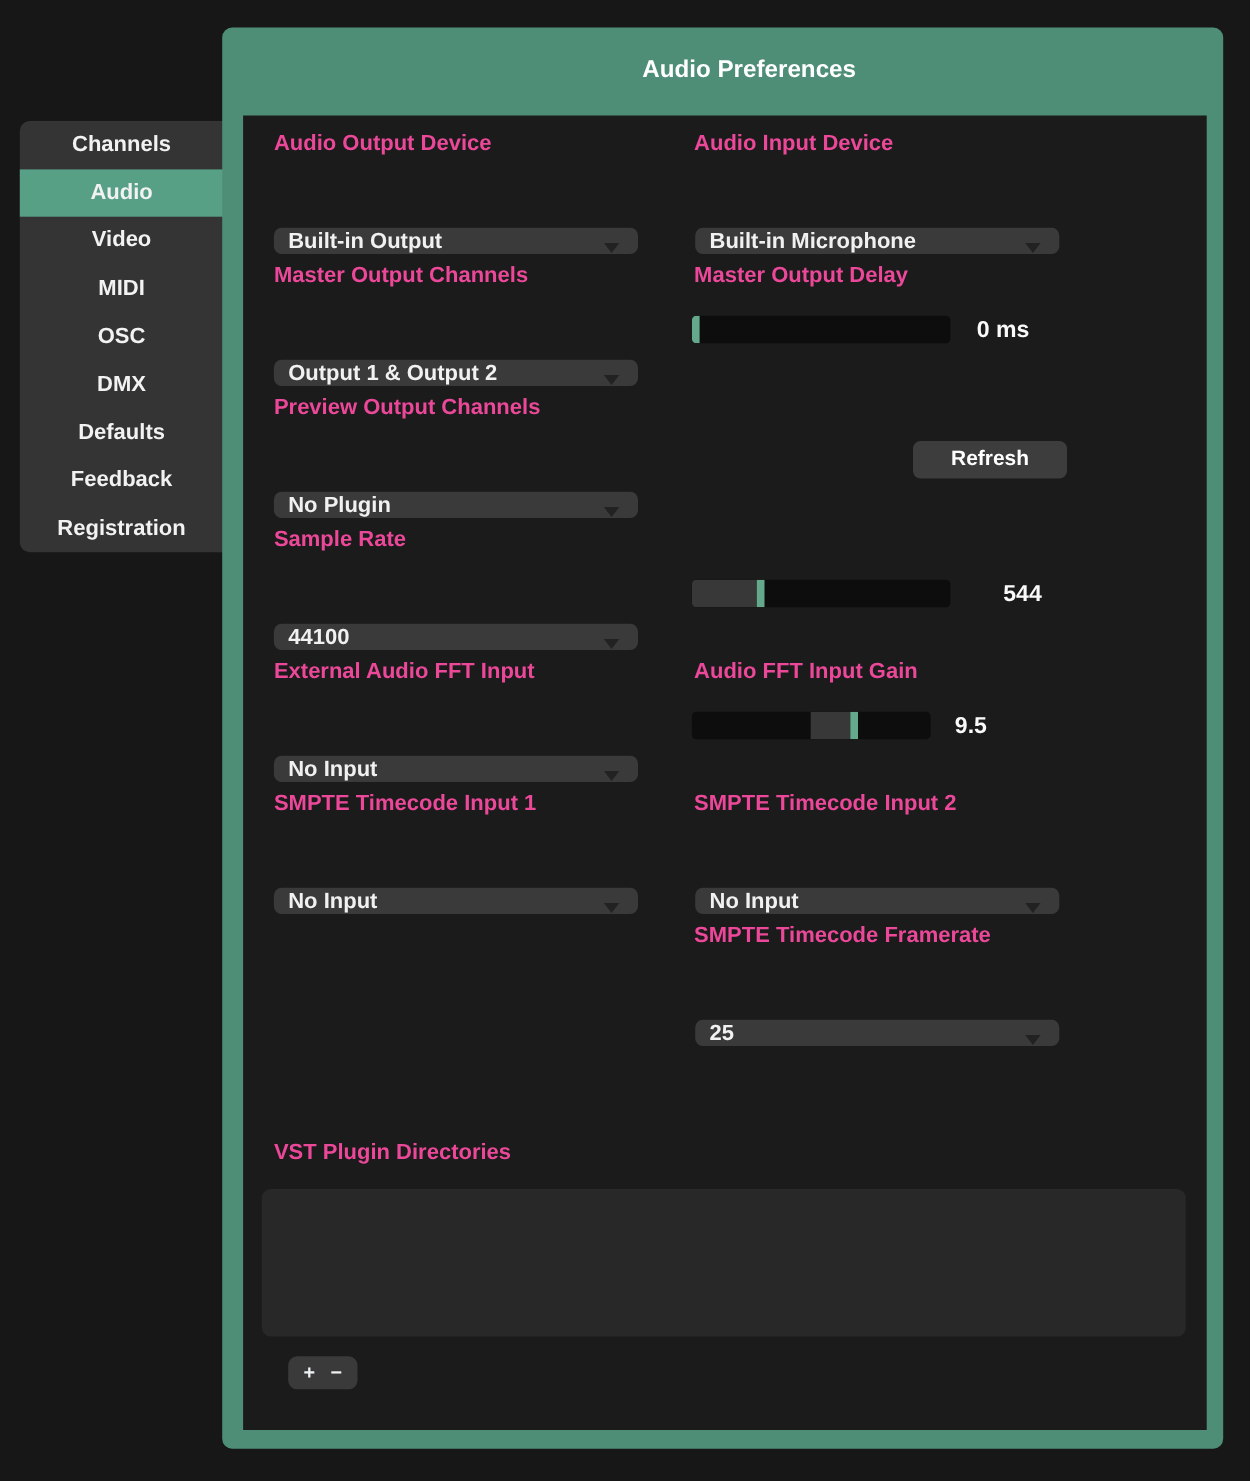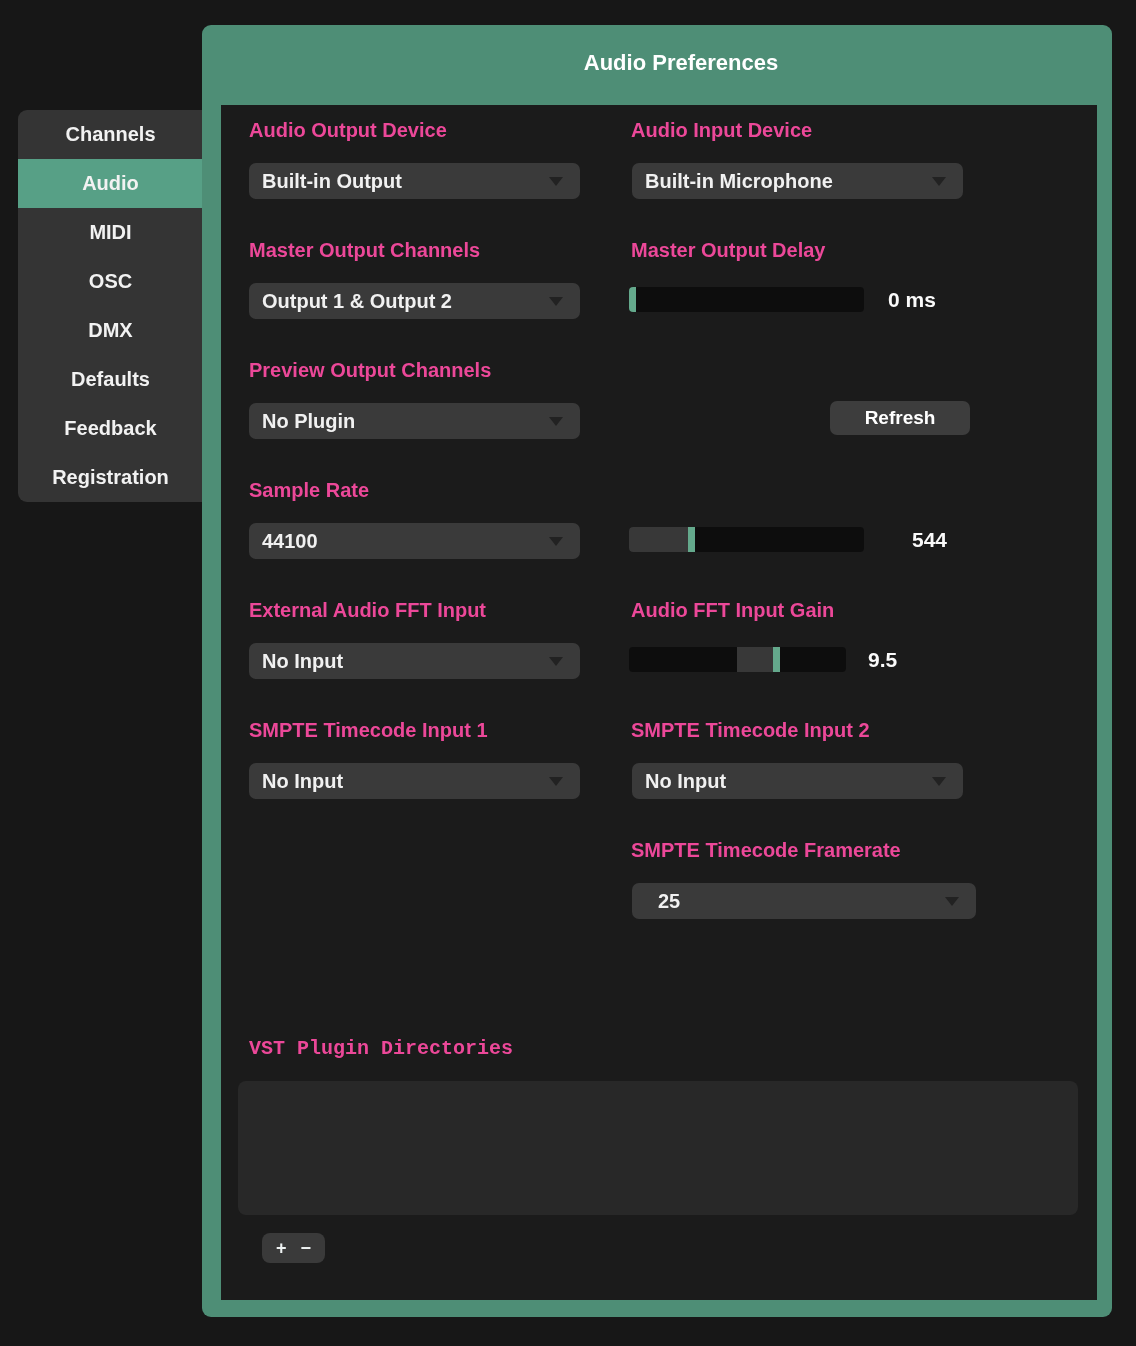"Video" div.item { html: none -> <div>Video</div> }
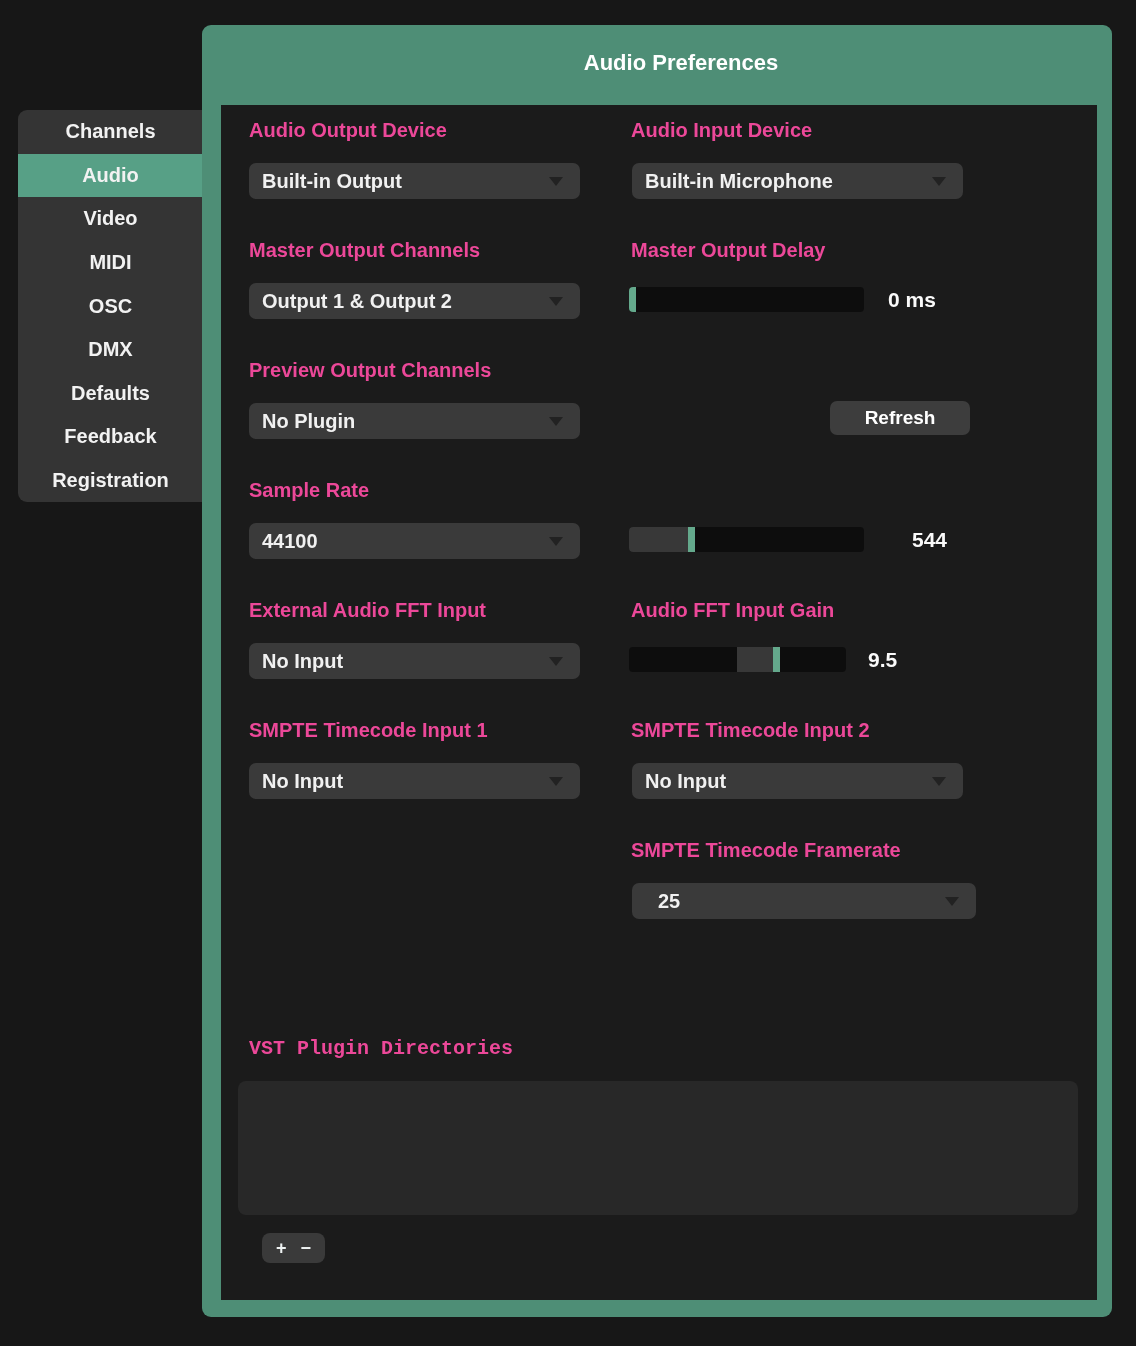"Built-in Output" .dropdown { height: 36px -> 24px; margin-top: none -> 44px }
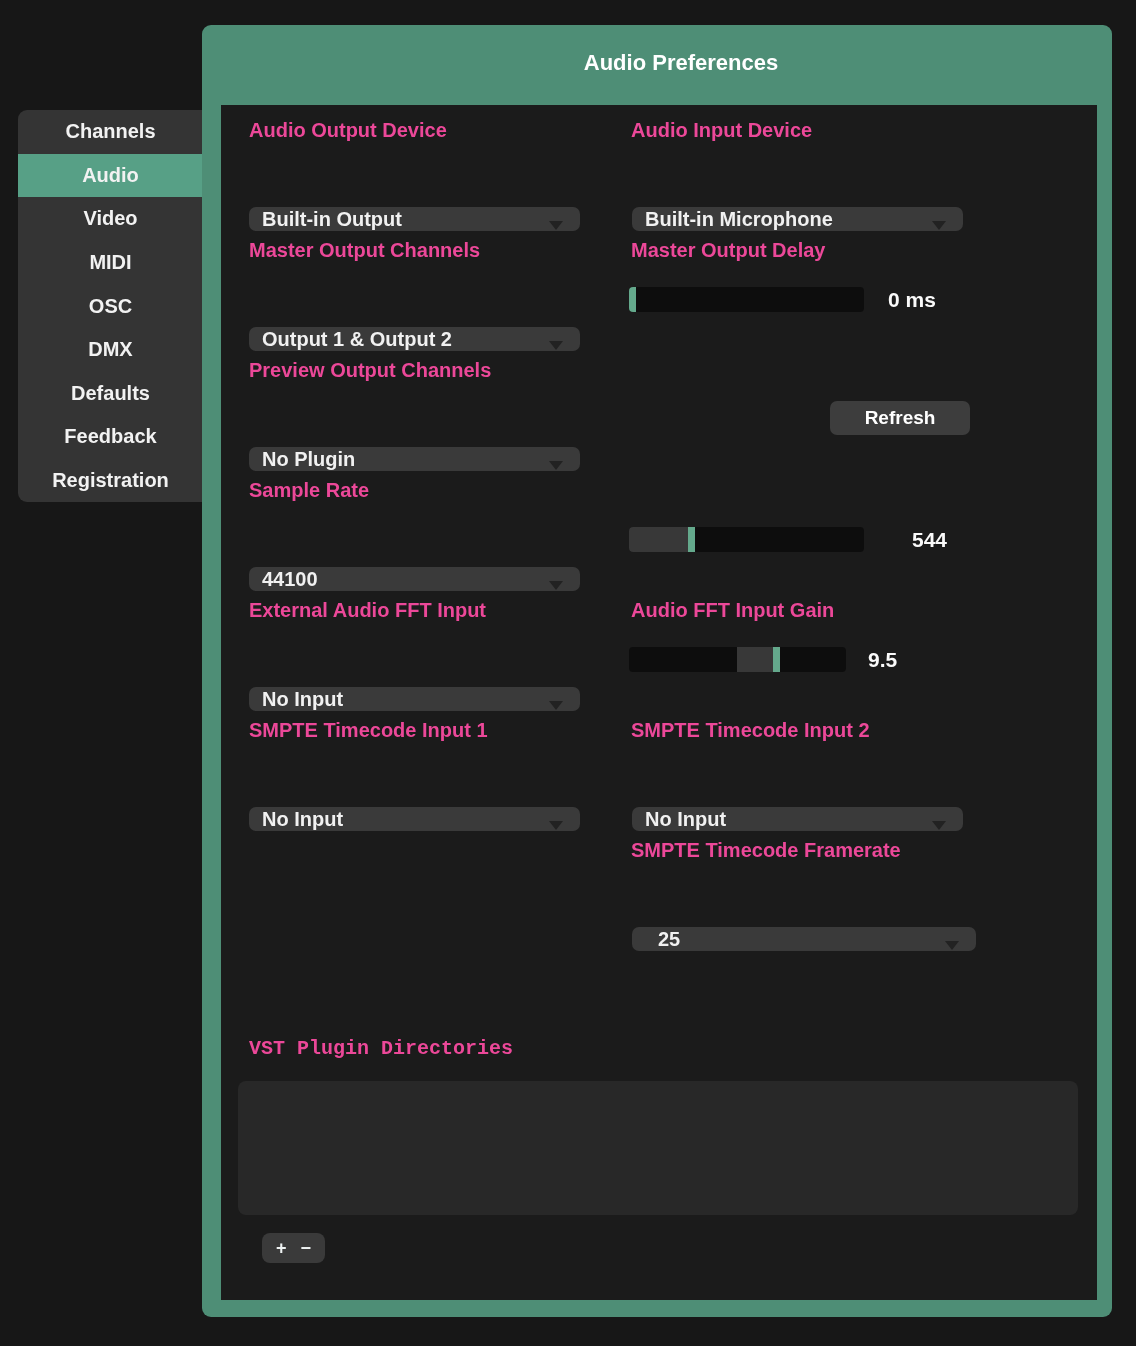"25" div.abs { padding-left: 13px -> none }
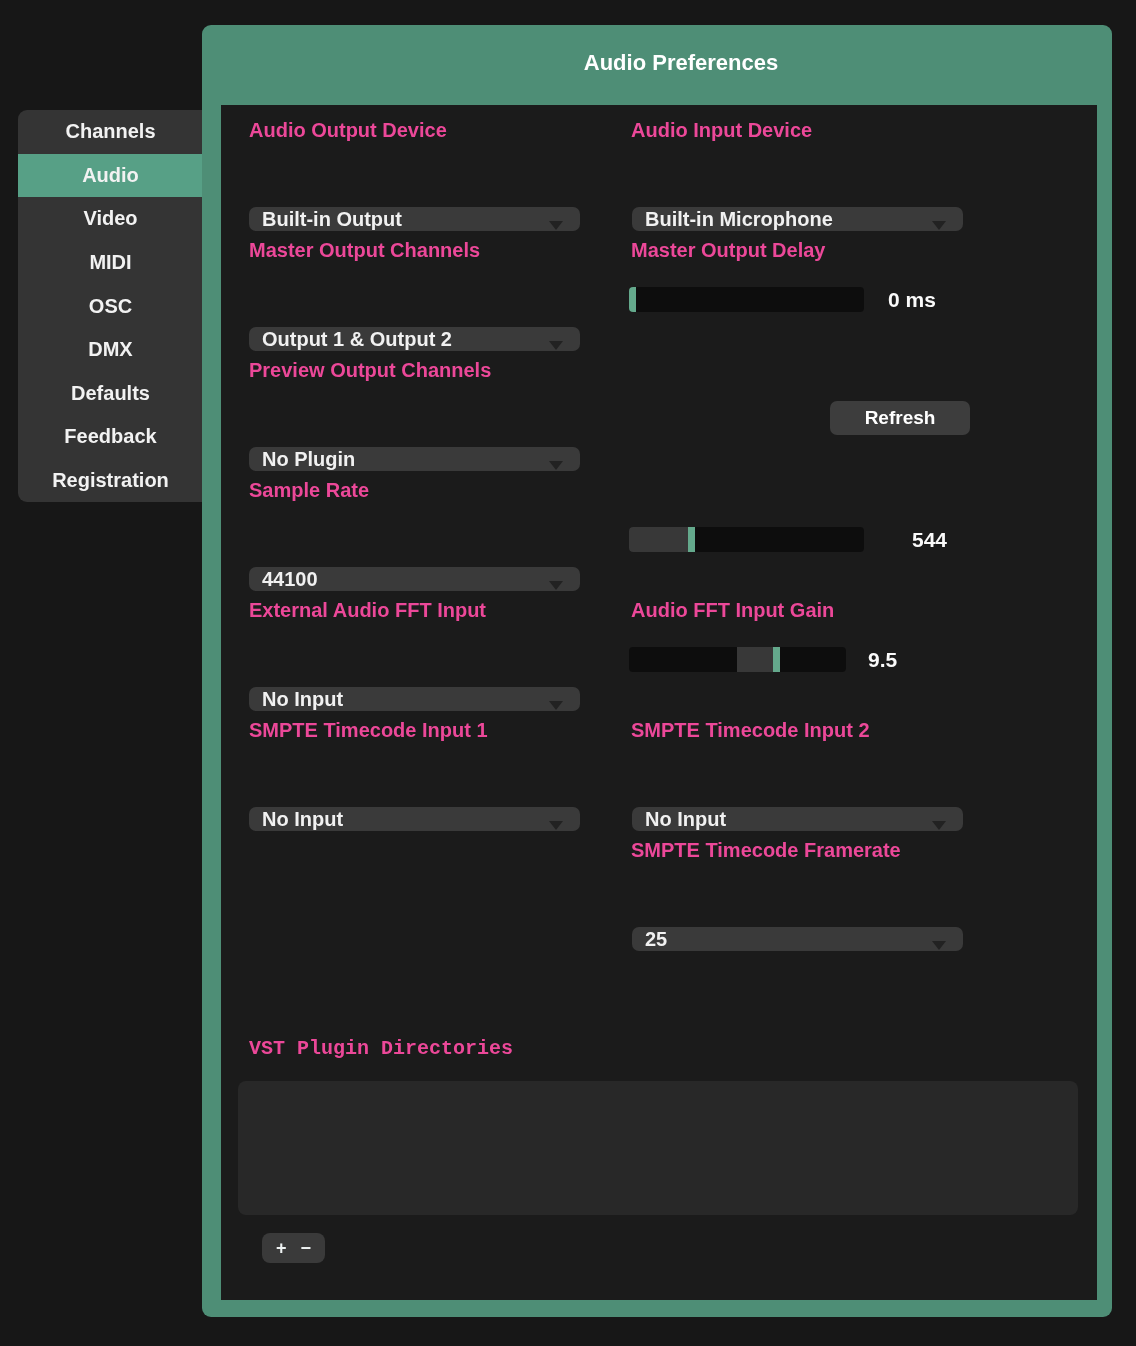"VST Plugin Directories" div.abs { font-family: Liberation Mono, monospace -> none }
